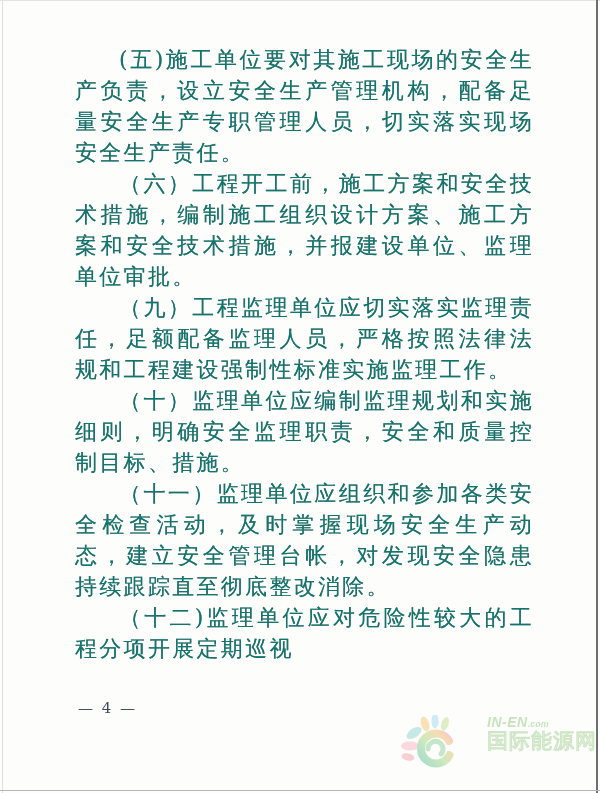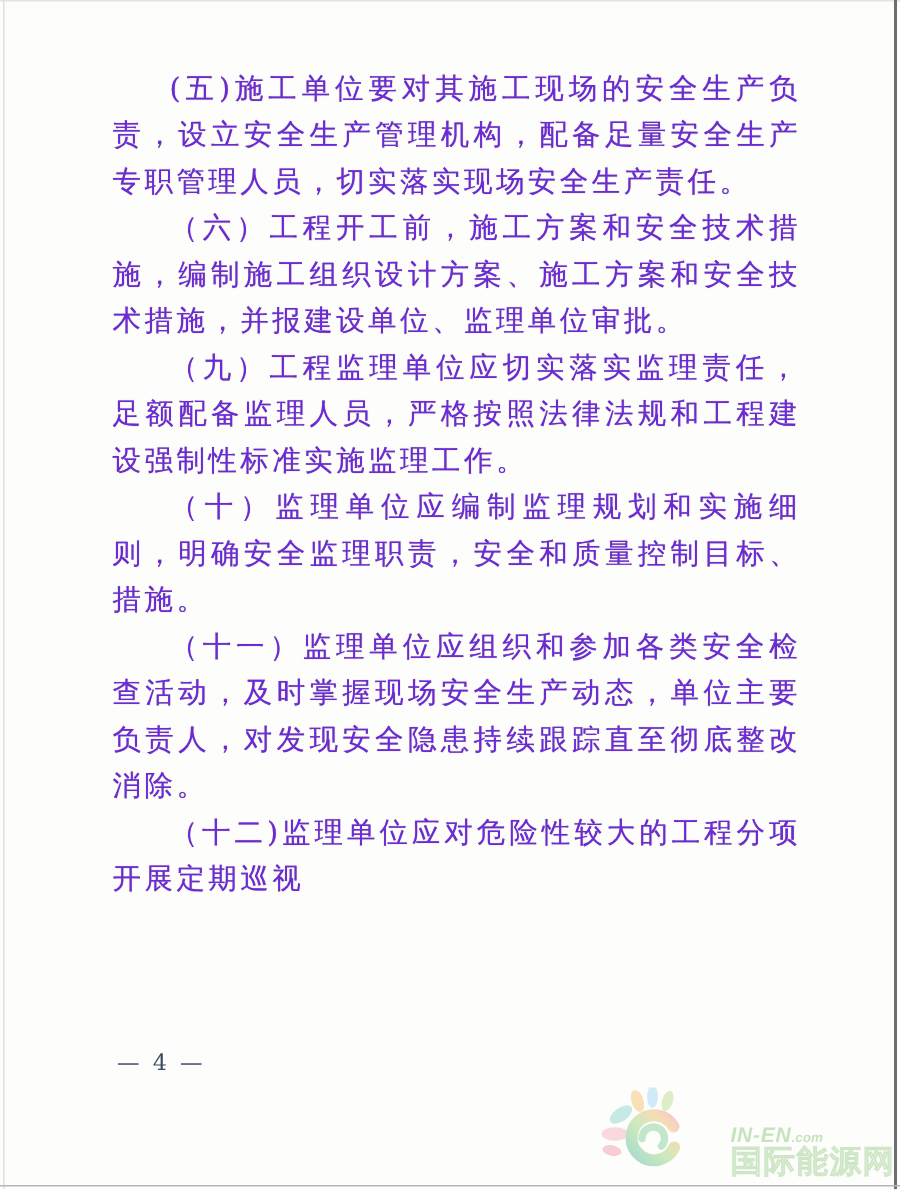"(五)施工单位要对其施工现场的安全生产负责，设立安全生产管理机构，配备足量安全生" .doc-para { color: #6d28d9 -> #0f766e; font-size: 19px -> 22px }
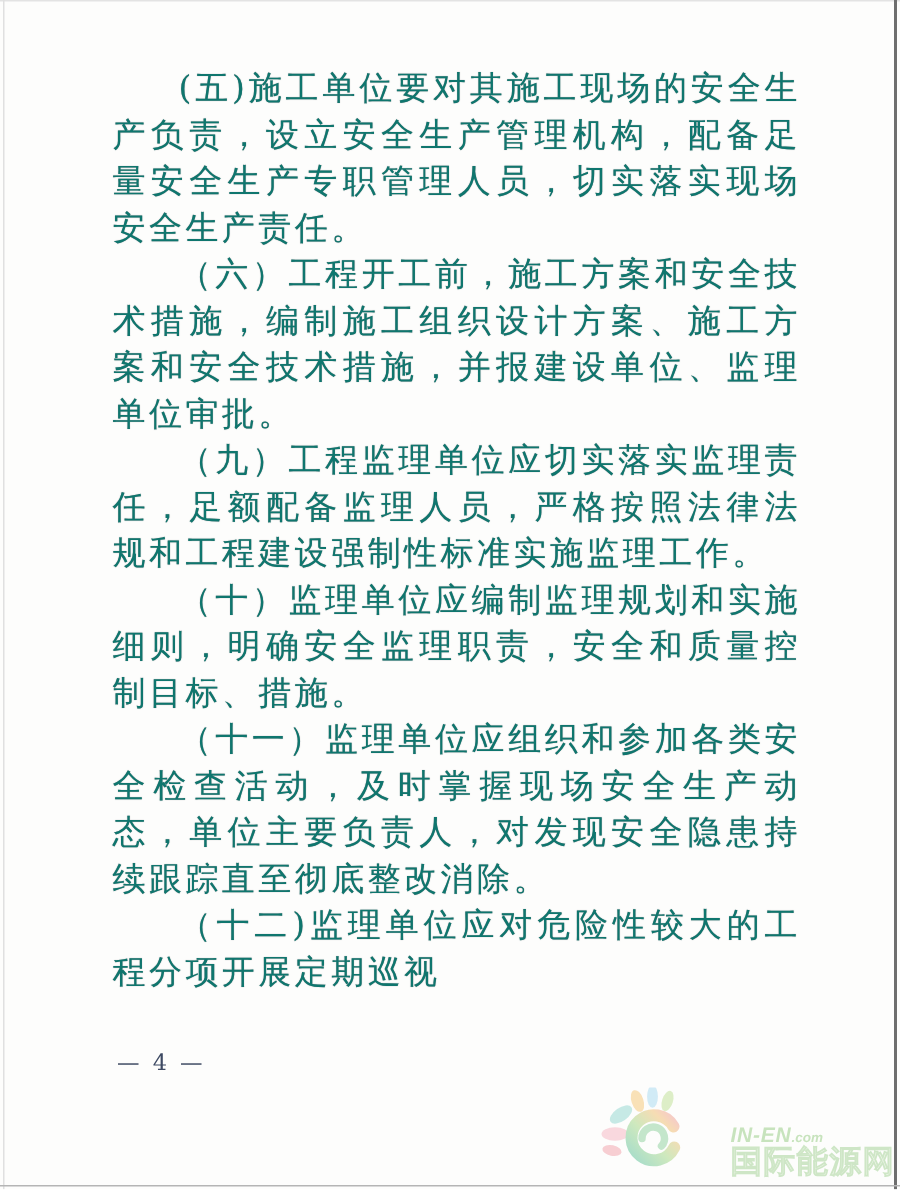"（十一）监理单位应组织和参加各类安全检查活动，及时掌握现场安全生产动态，单位主要" p.doc-para { text: 单位主要负责人 -> 建立安全管理台帐 }
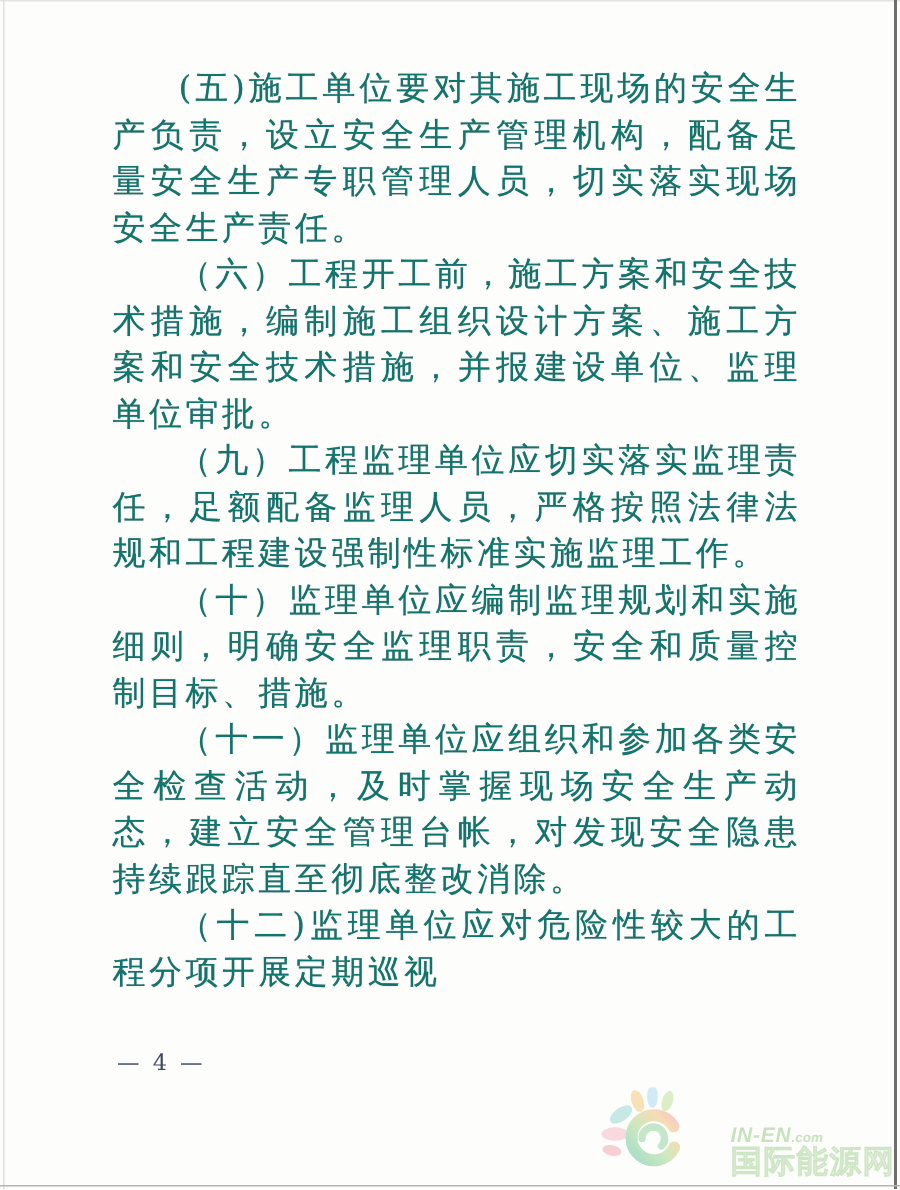"IN-EN.com" .watermark { align-items: flex-end -> flex-start; bottom: 8px -> 18px }
